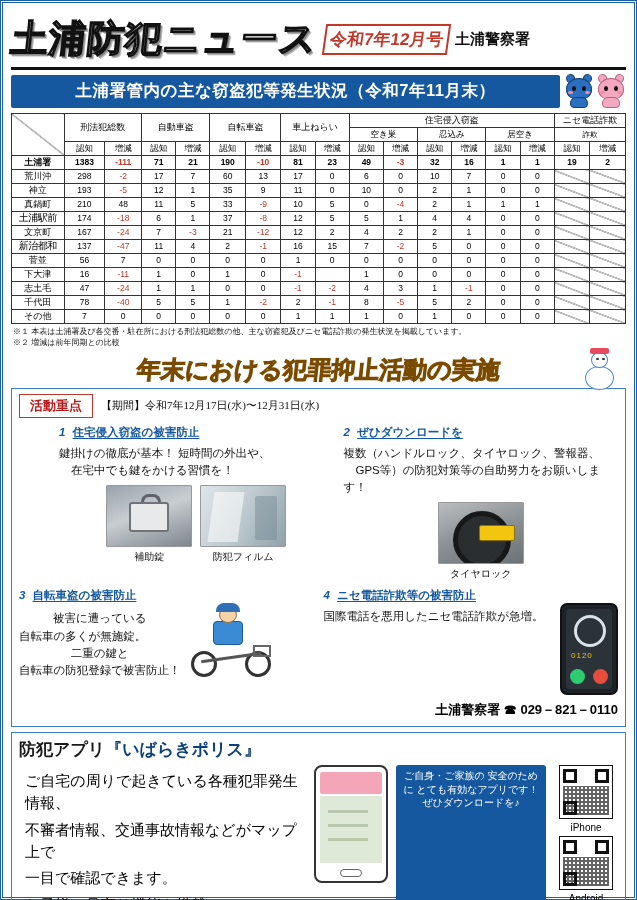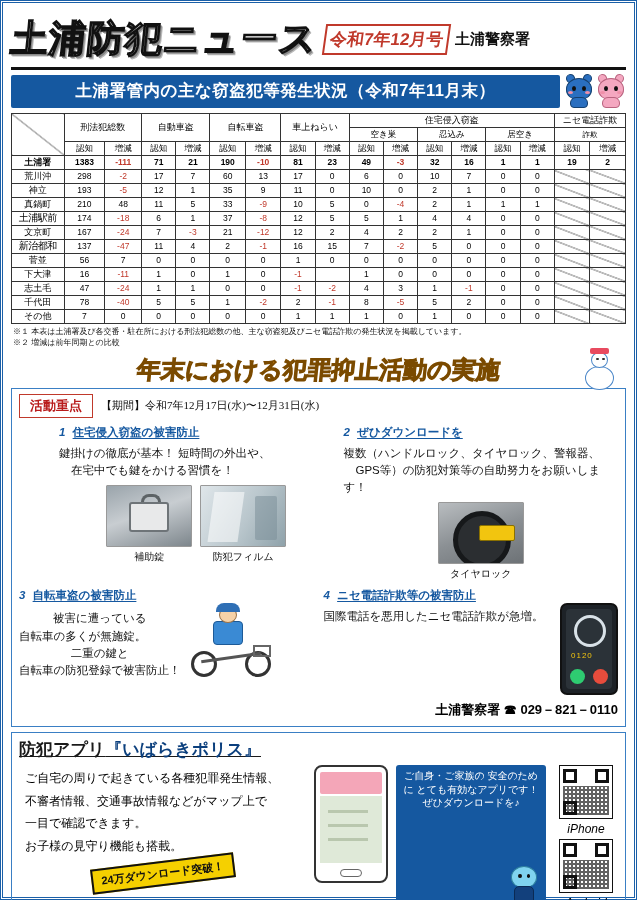"防犯アプリ『いばらきポリス』" .apphead { text-decoration: underline -> none }
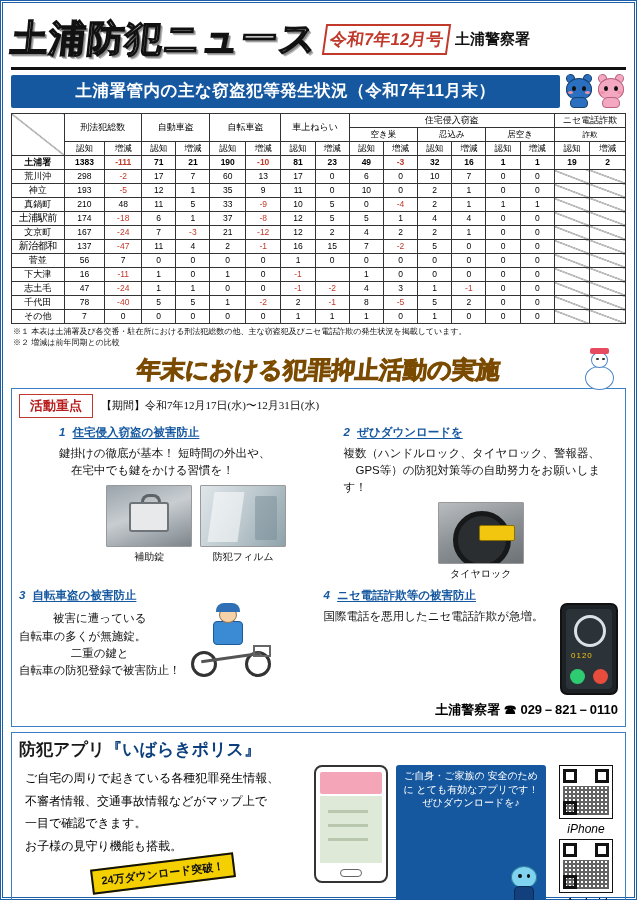"ご自宅の周りで起きている各種犯罪発生情報、" .appleft p { font-size: 12px -> 15px }
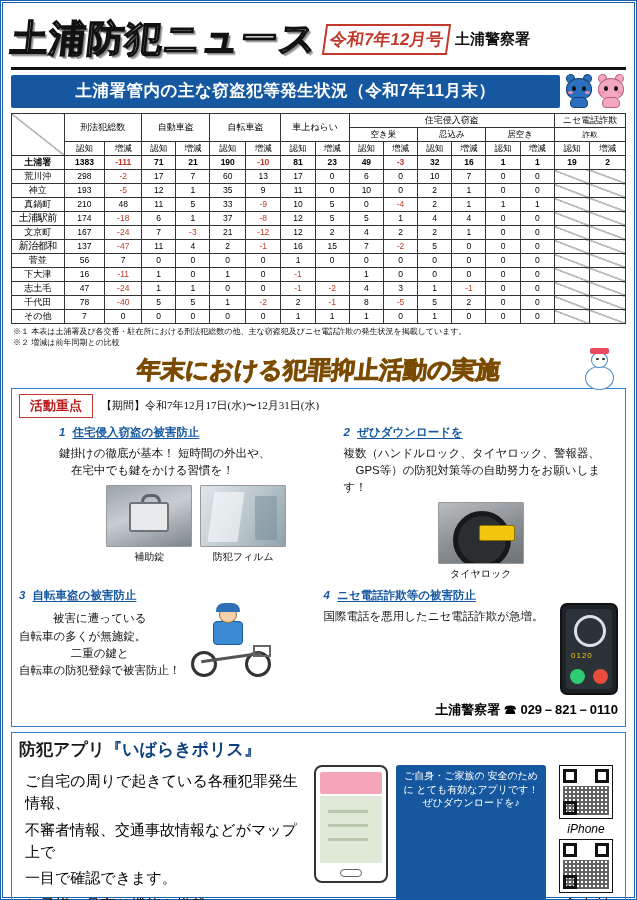"iPhone" .qrlabel { font-size: 12px -> 10px; font-style: italic -> none }
